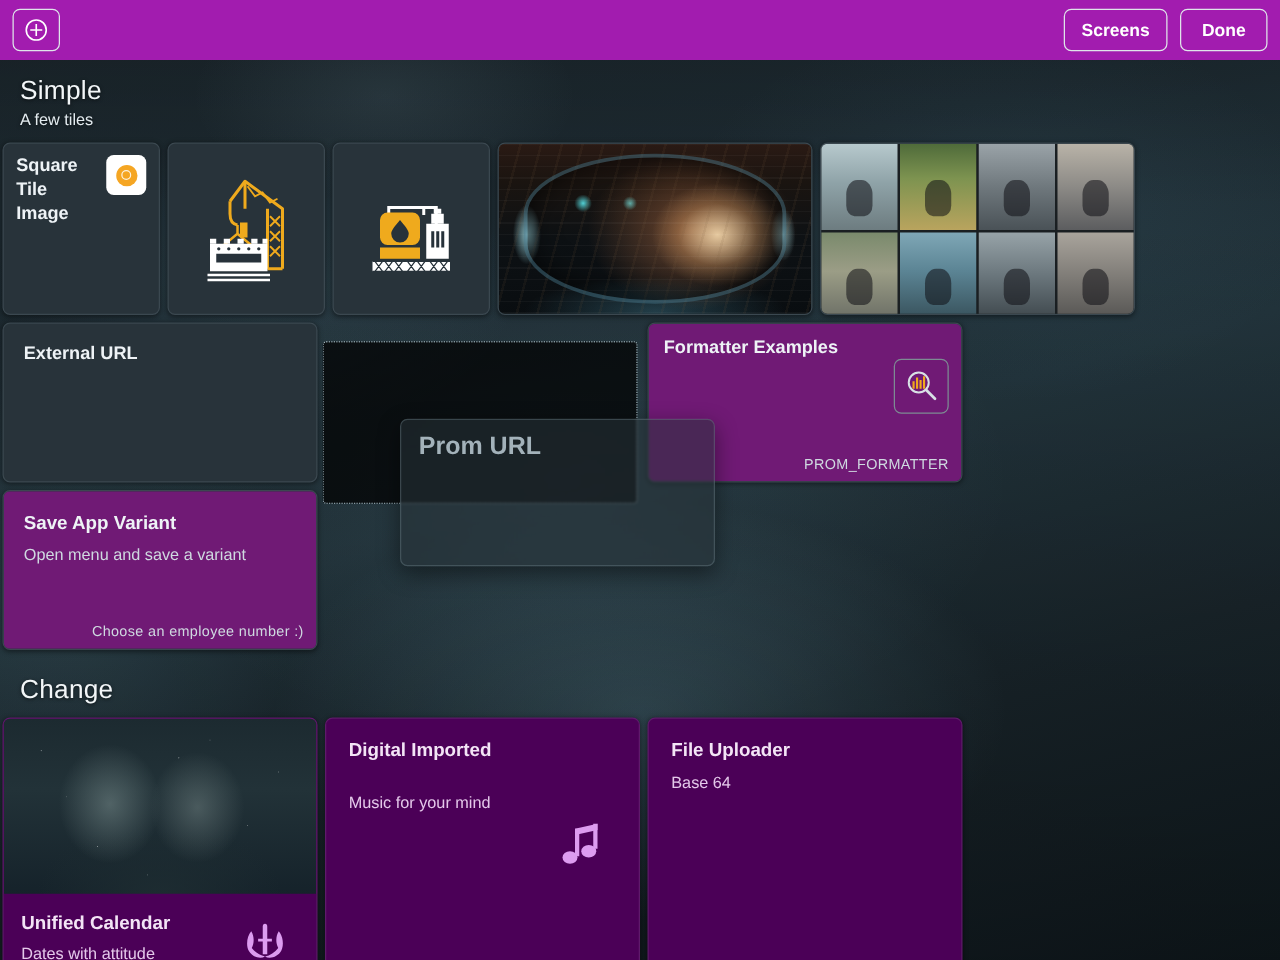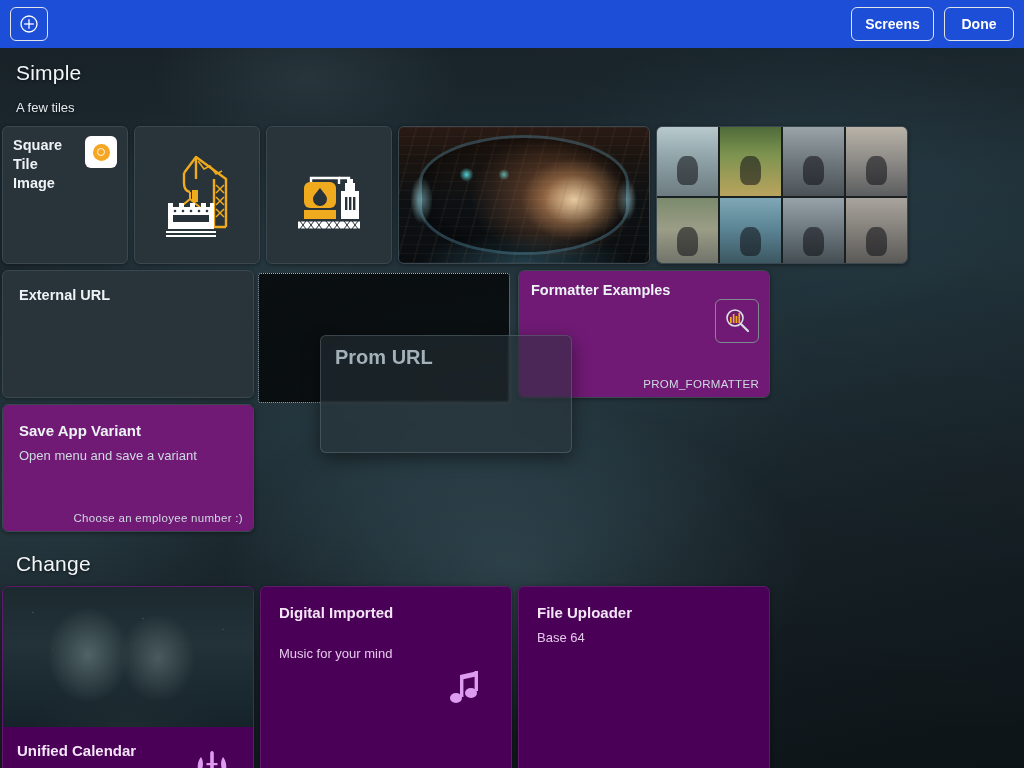"Screens" #header { background: #1d4ed8 -> #a21caf }
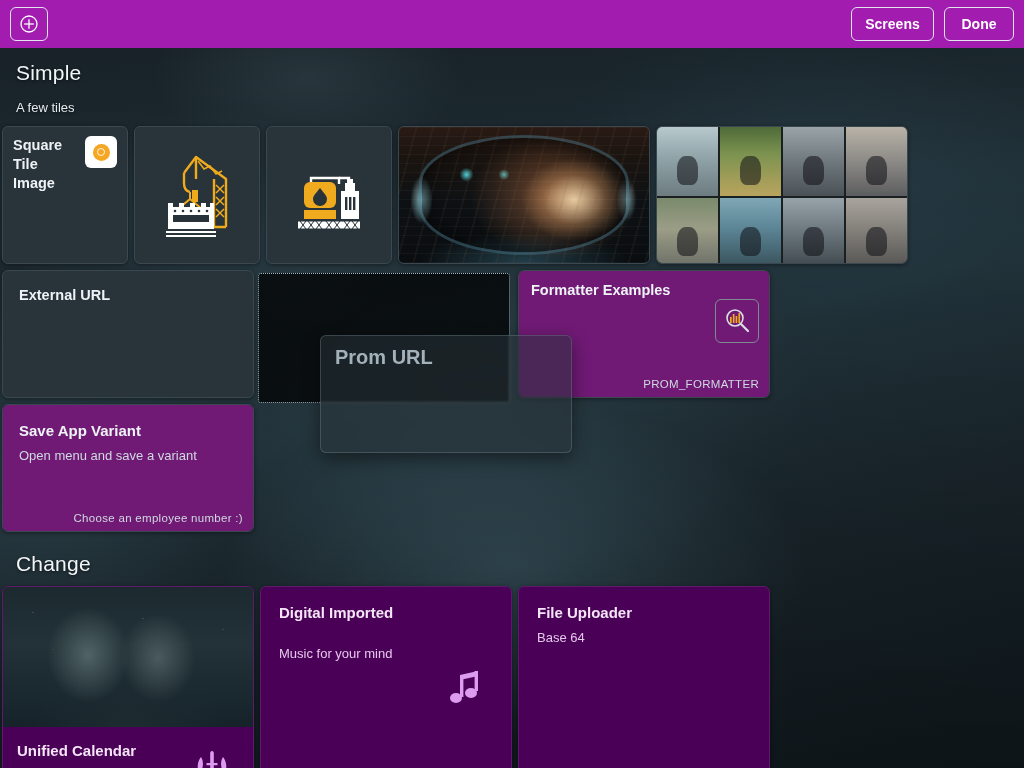"A few tiles" .group-sub { margin-top: 13px -> 1px }
